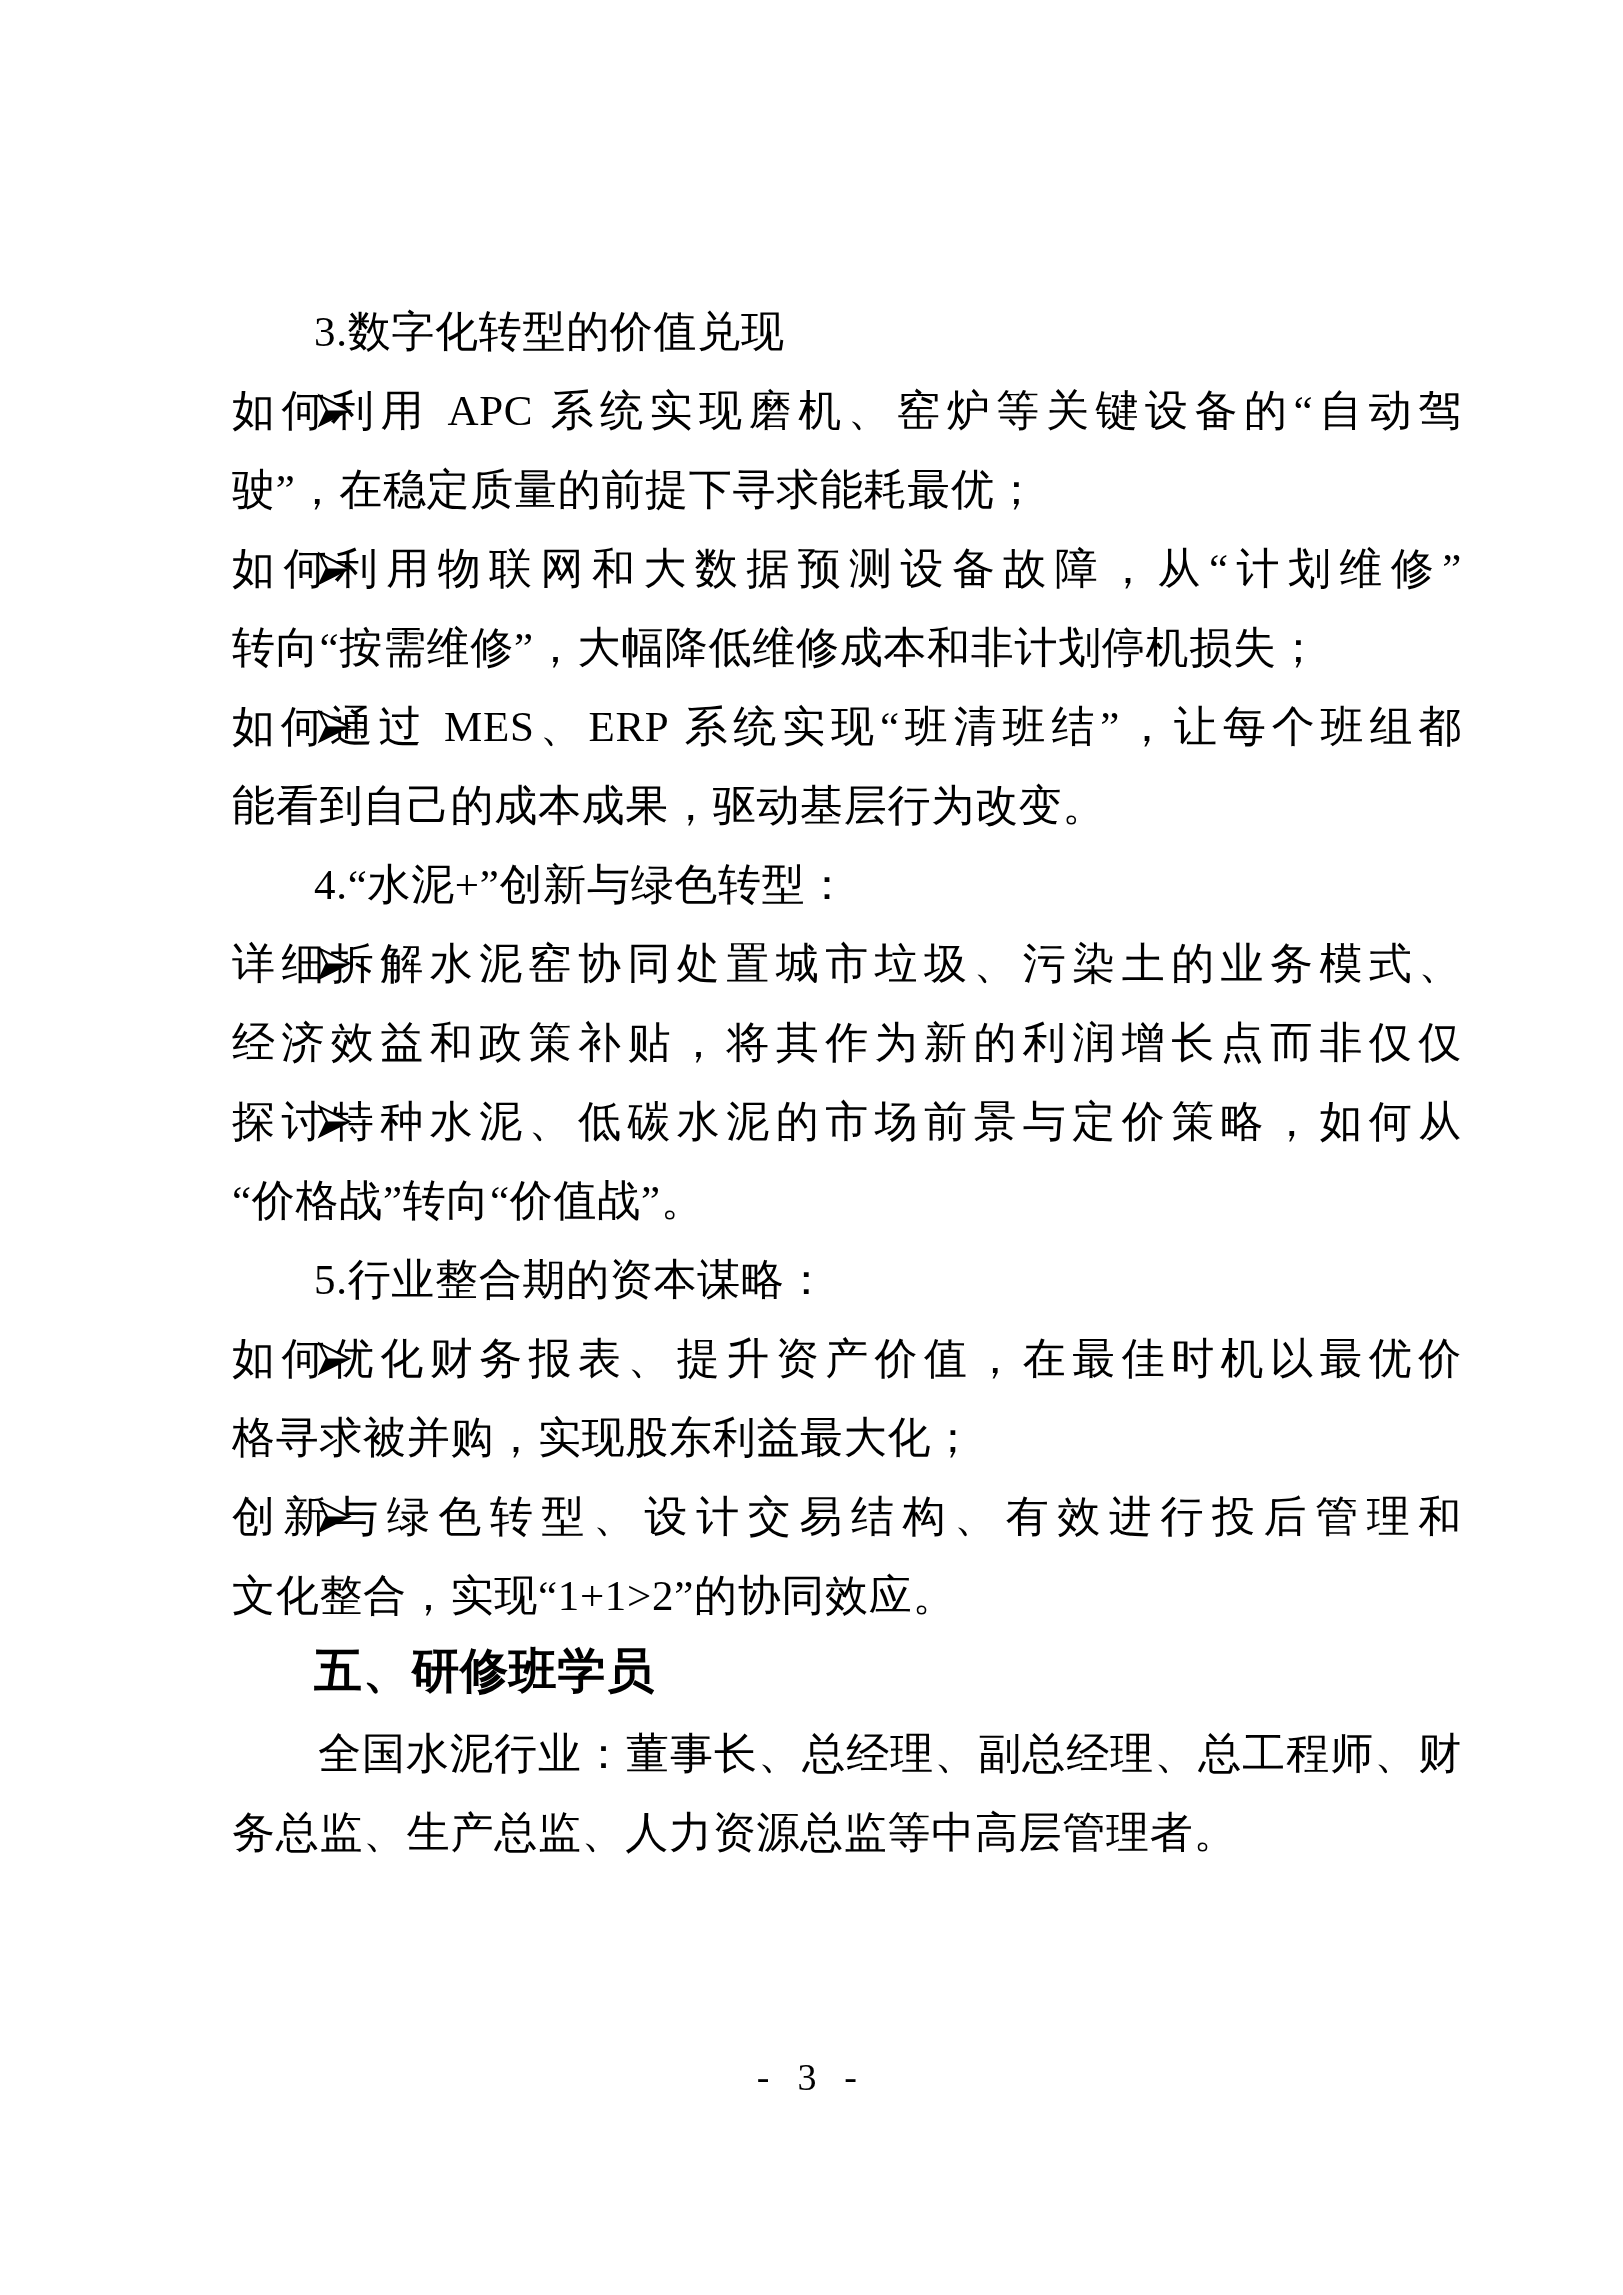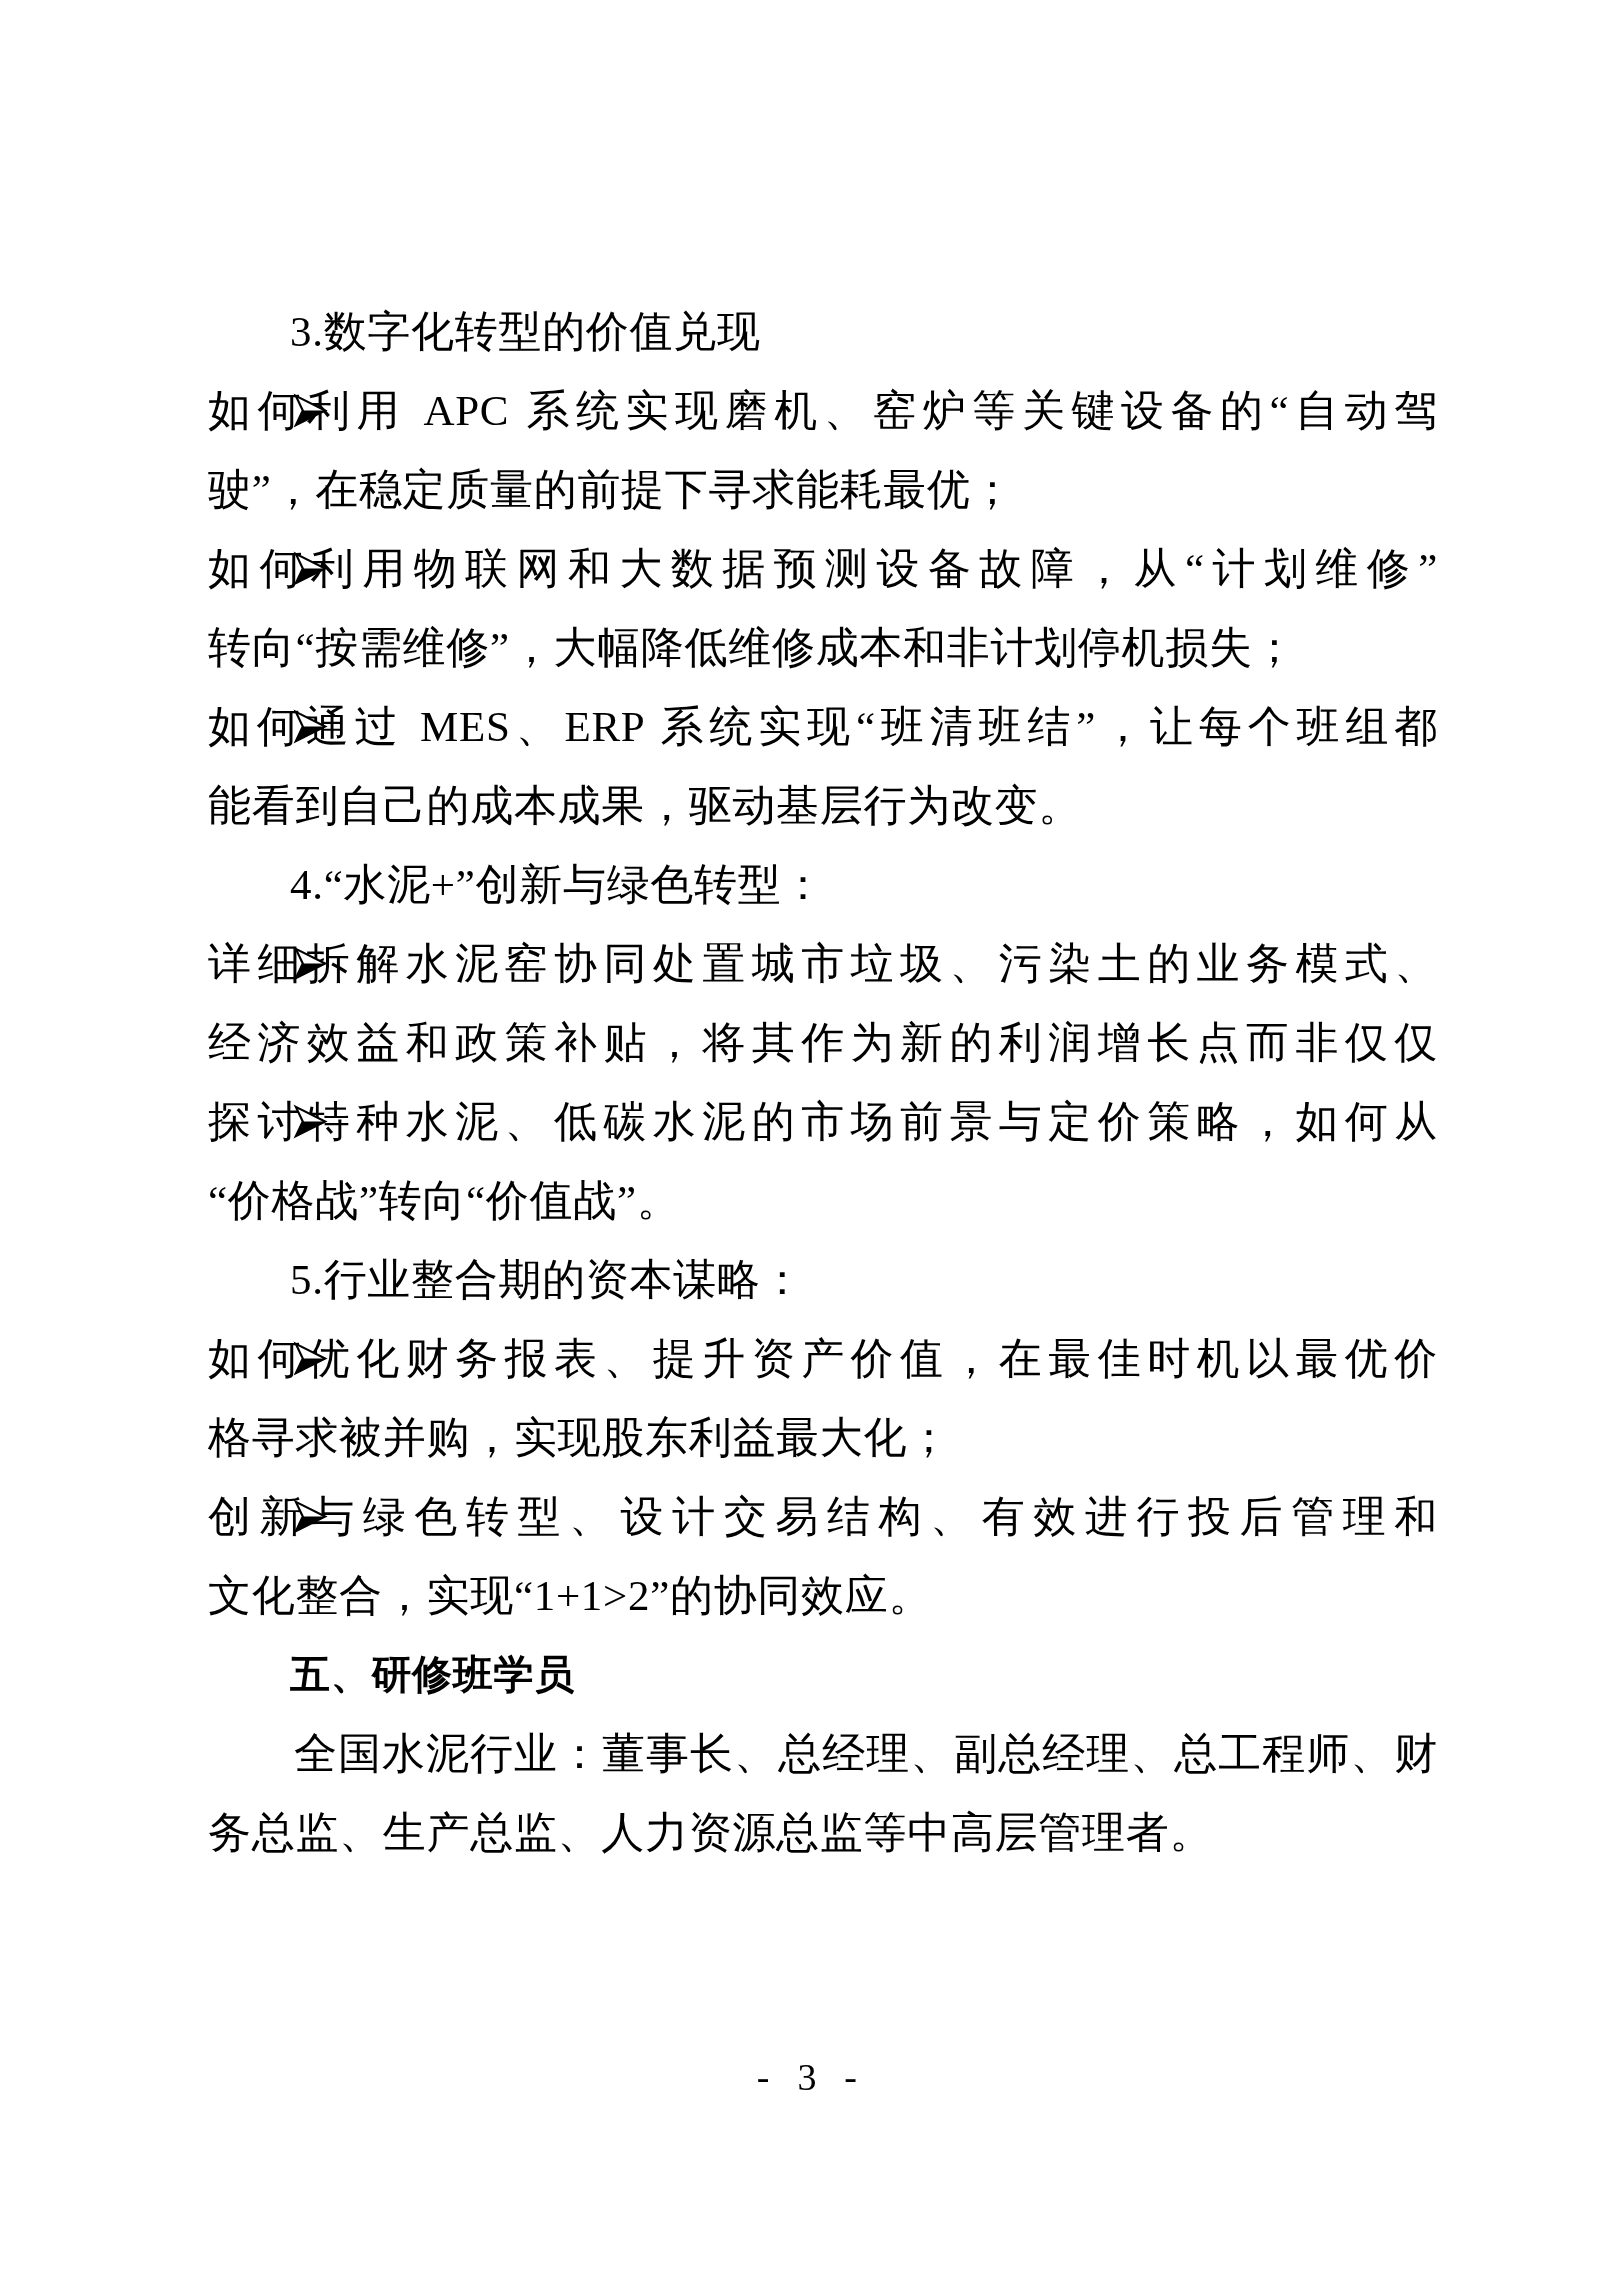"3.数字化转型的价值兑现" .doc-body { left: 208px -> 232px }
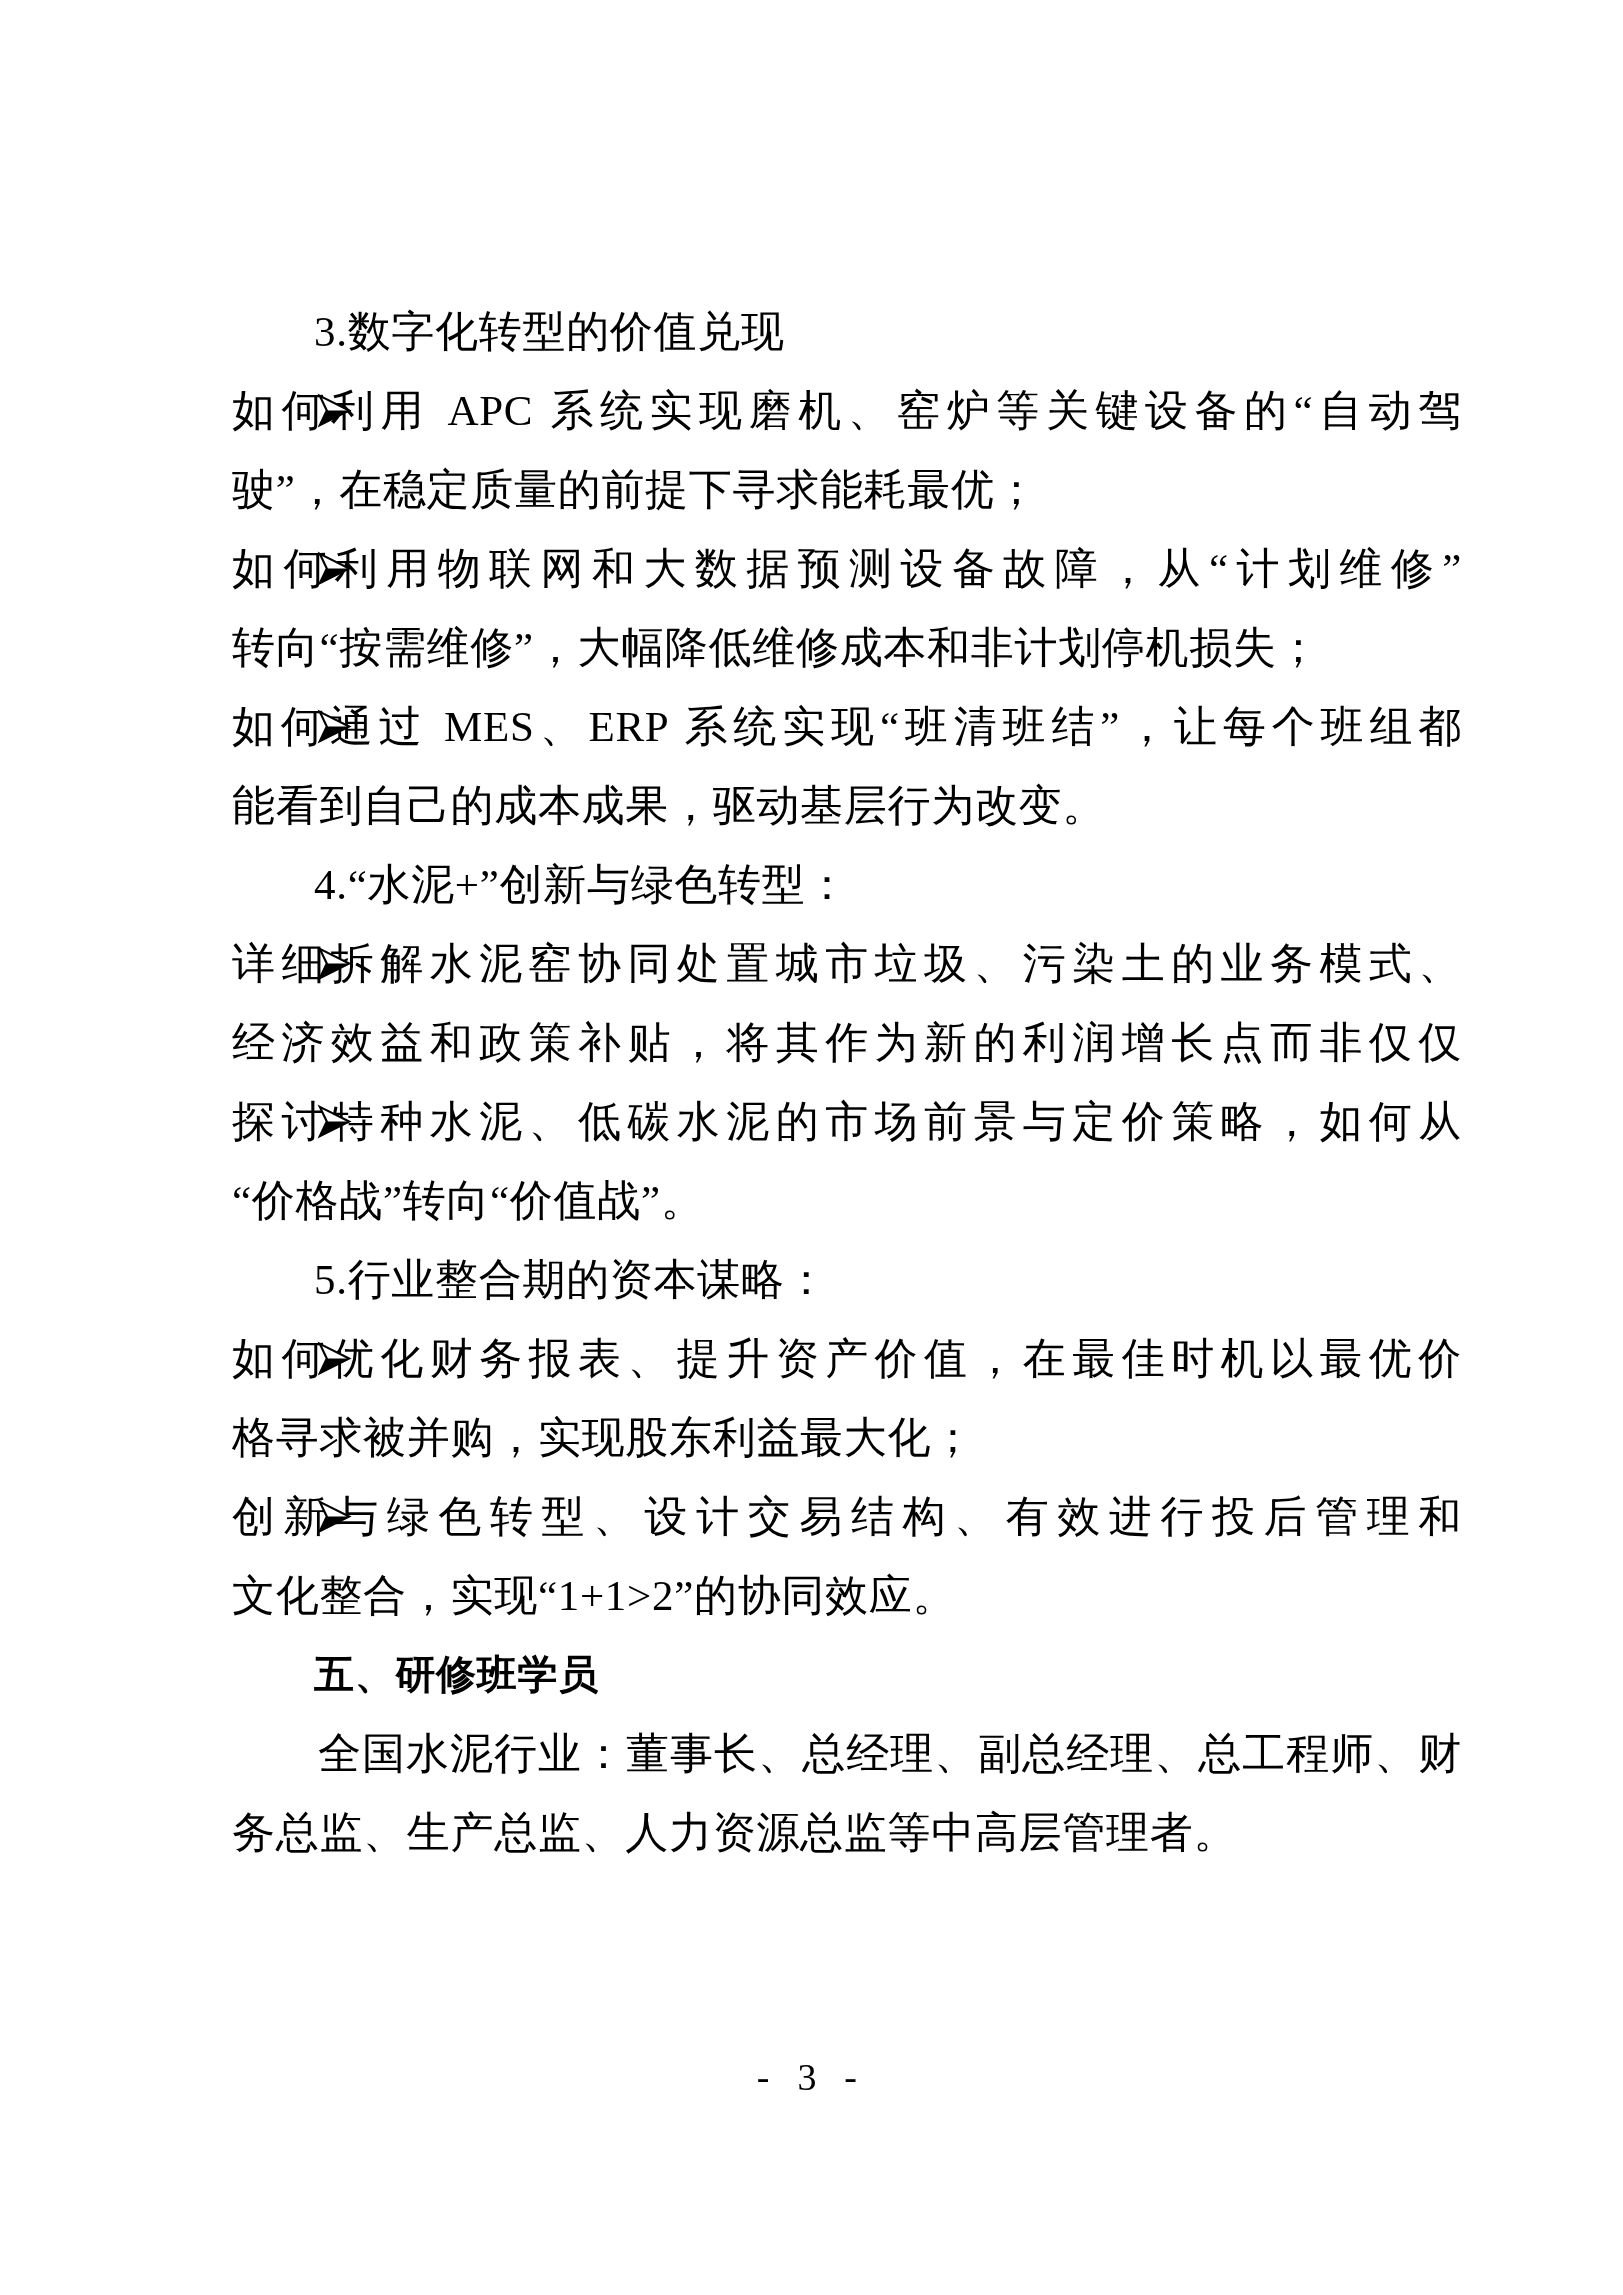"五、研修班学员" .block.bold-heading .line { font-family: Liberation Sans, sans-serif -> Liberation Mono, monospace; font-size: 40px -> 48px }
